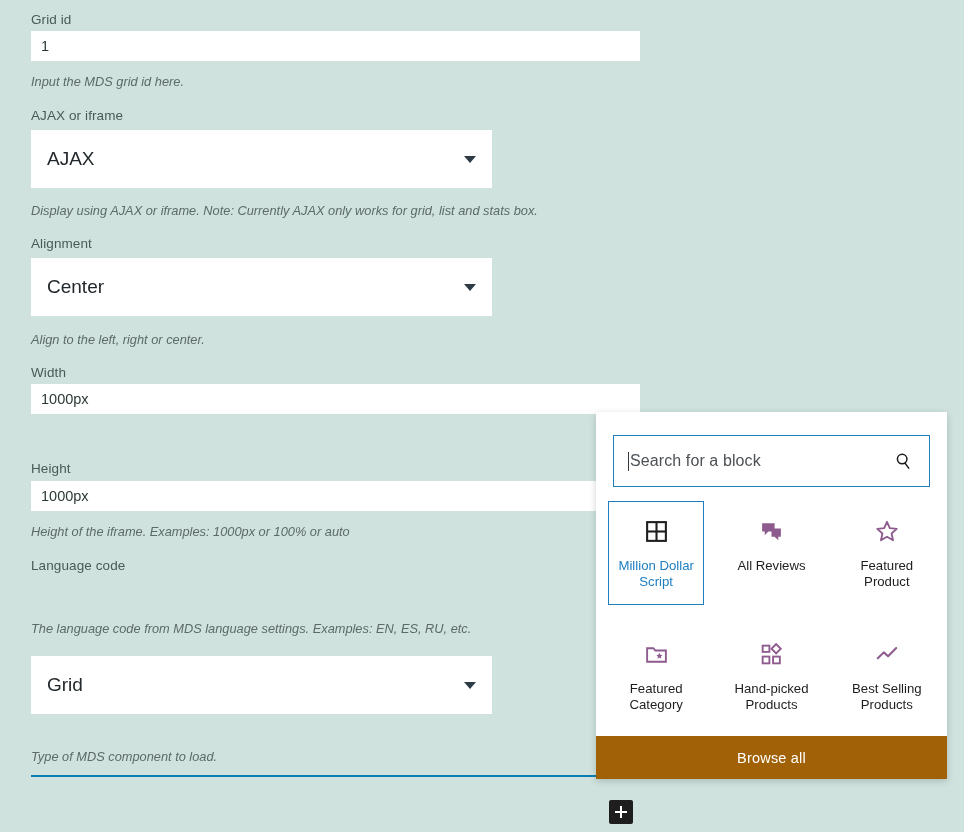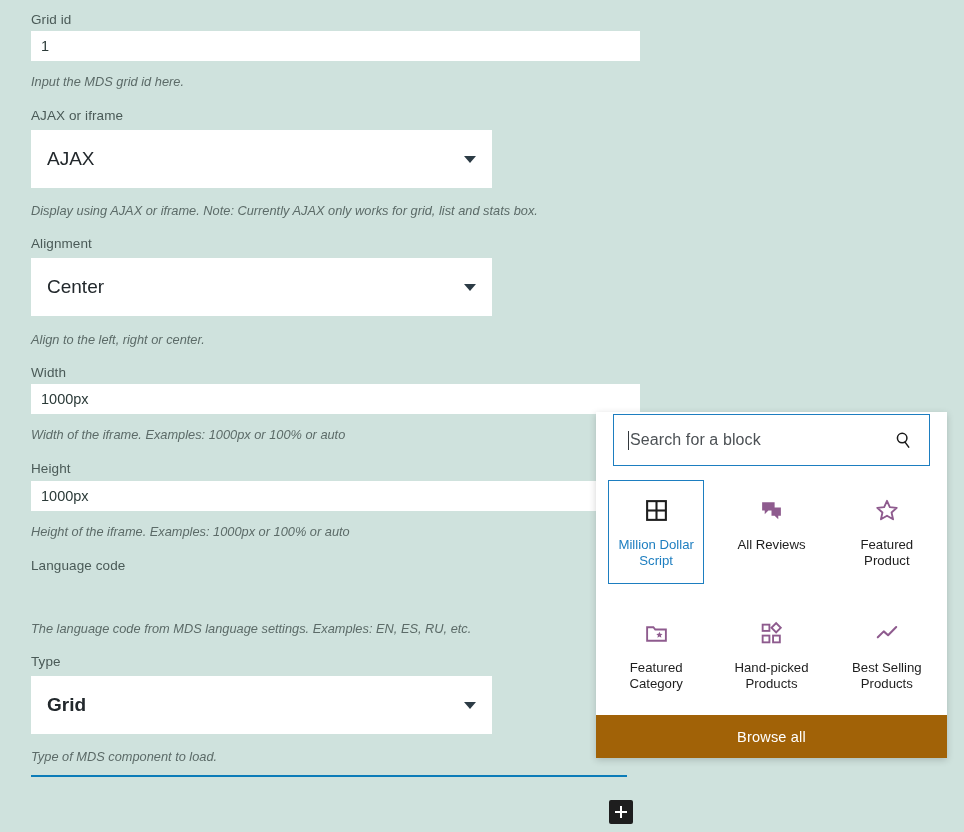"Width of the iframe. Examples:" div.help-text { html: <div>Width of the iframe. Examples: 1000px or 100% or auto</div> -> none }
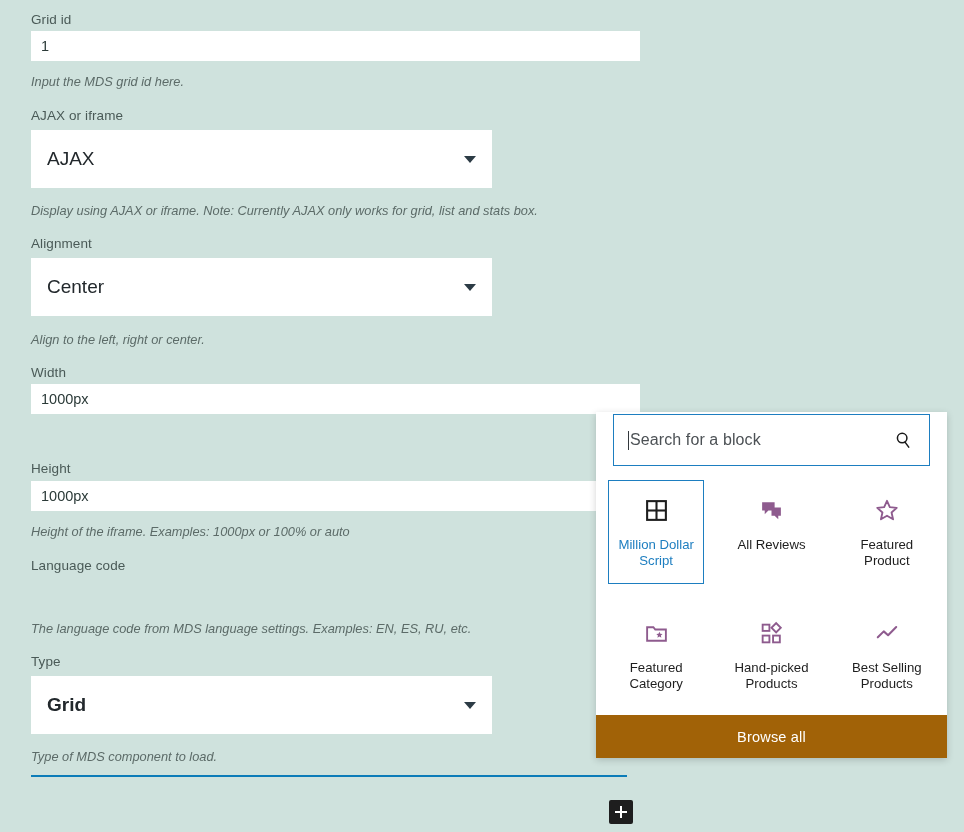"Search for a block" .search-wrap { margin: 2px 17px 0 17px -> 23px 17px 0 17px }
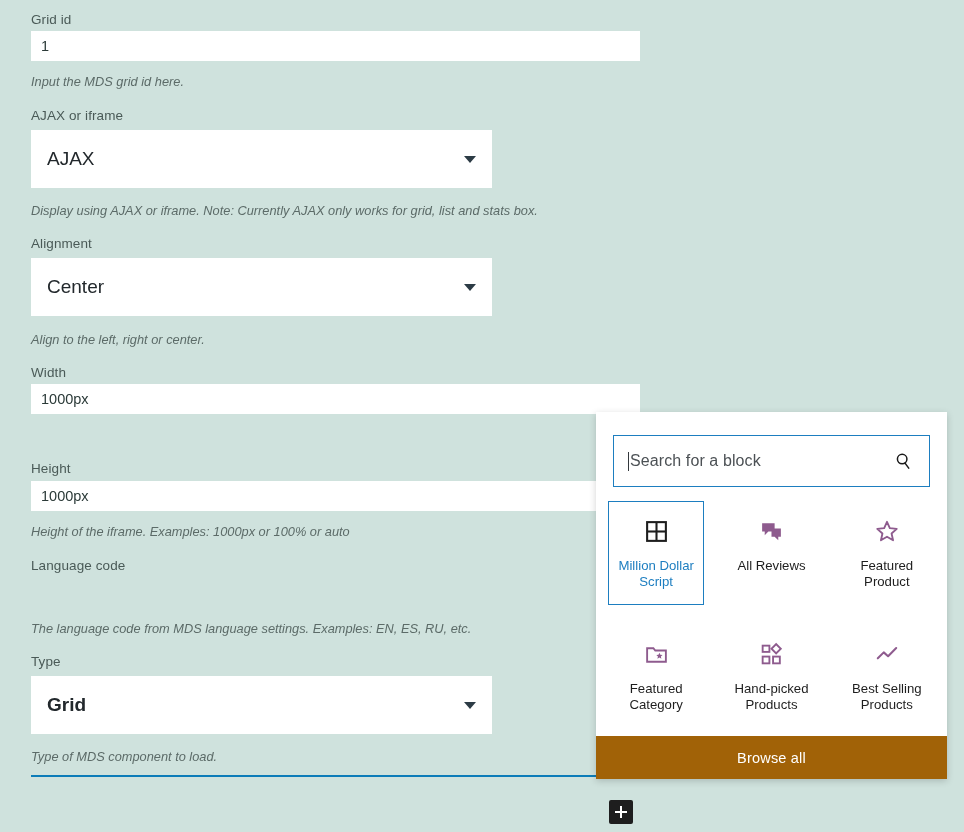"Grid" div.select-box { font-weight: bold -> none; top: 676px -> 656px }
